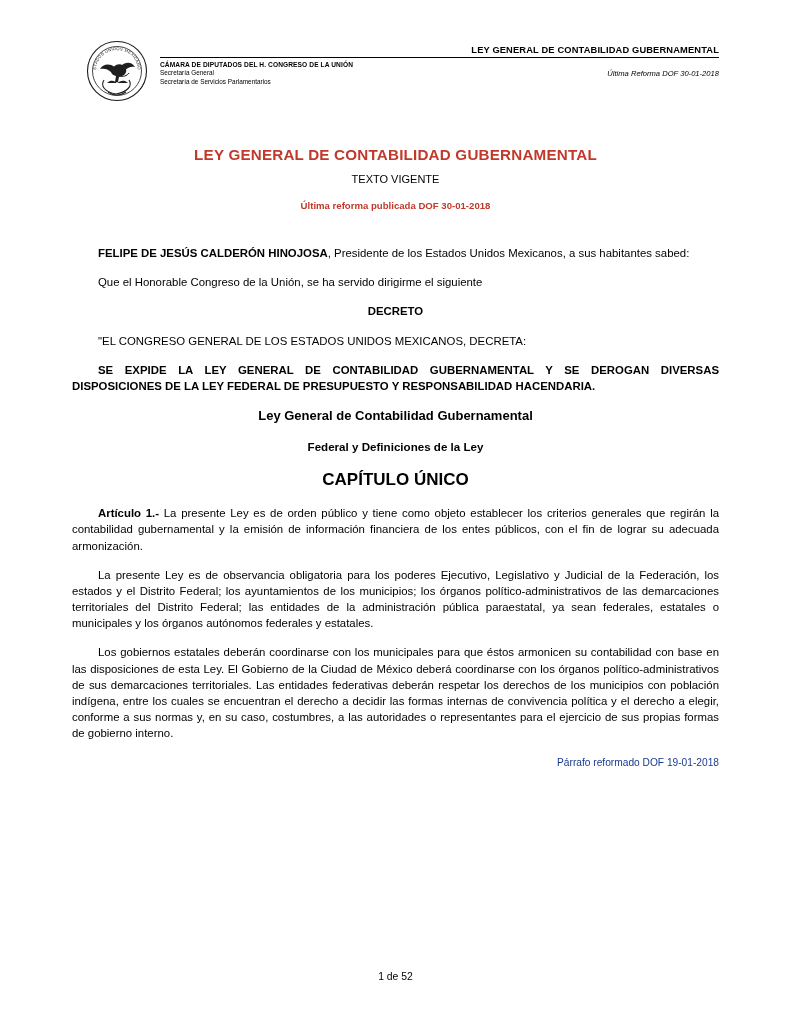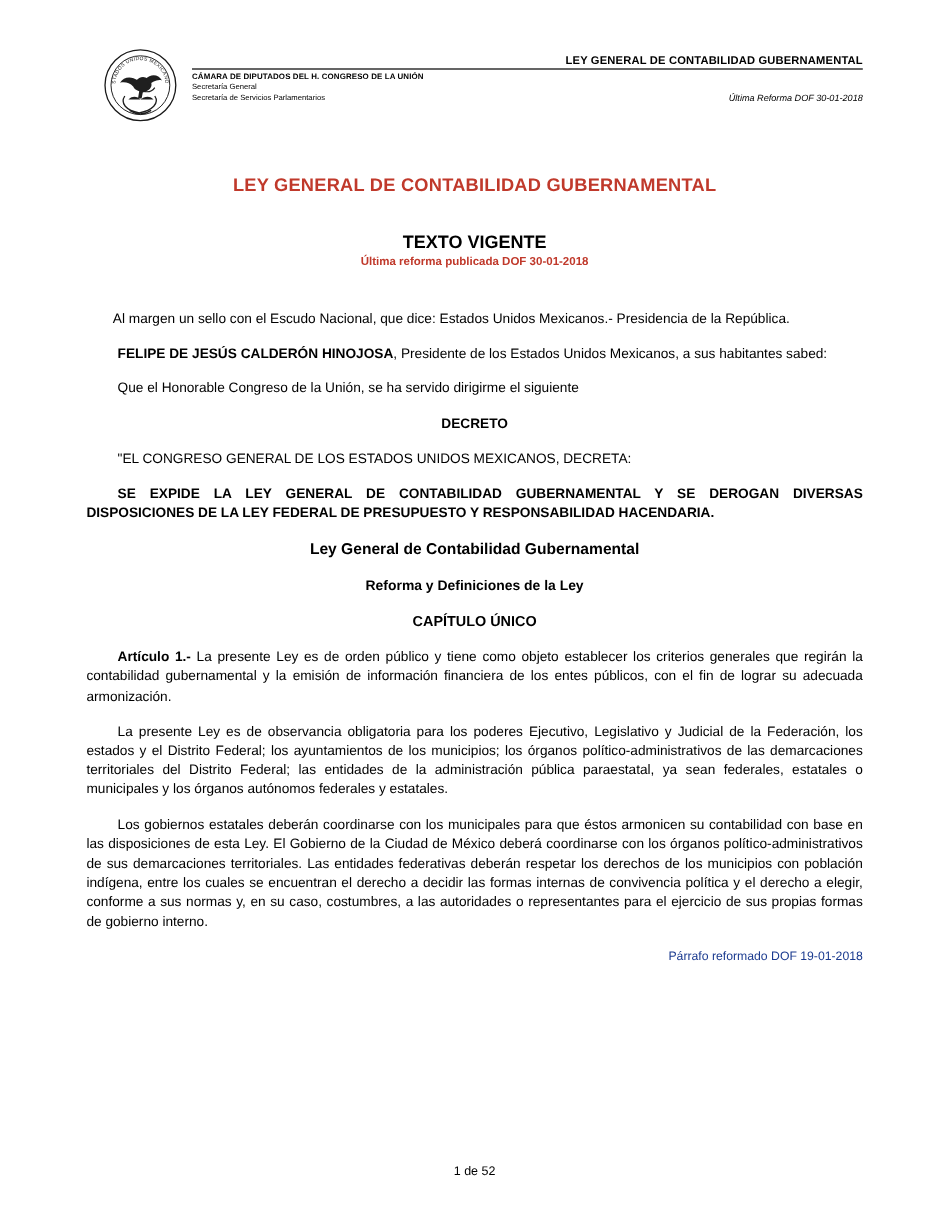"Última Reforma DOF 30-01-2018" .header-sub { align-items: flex-end -> center }
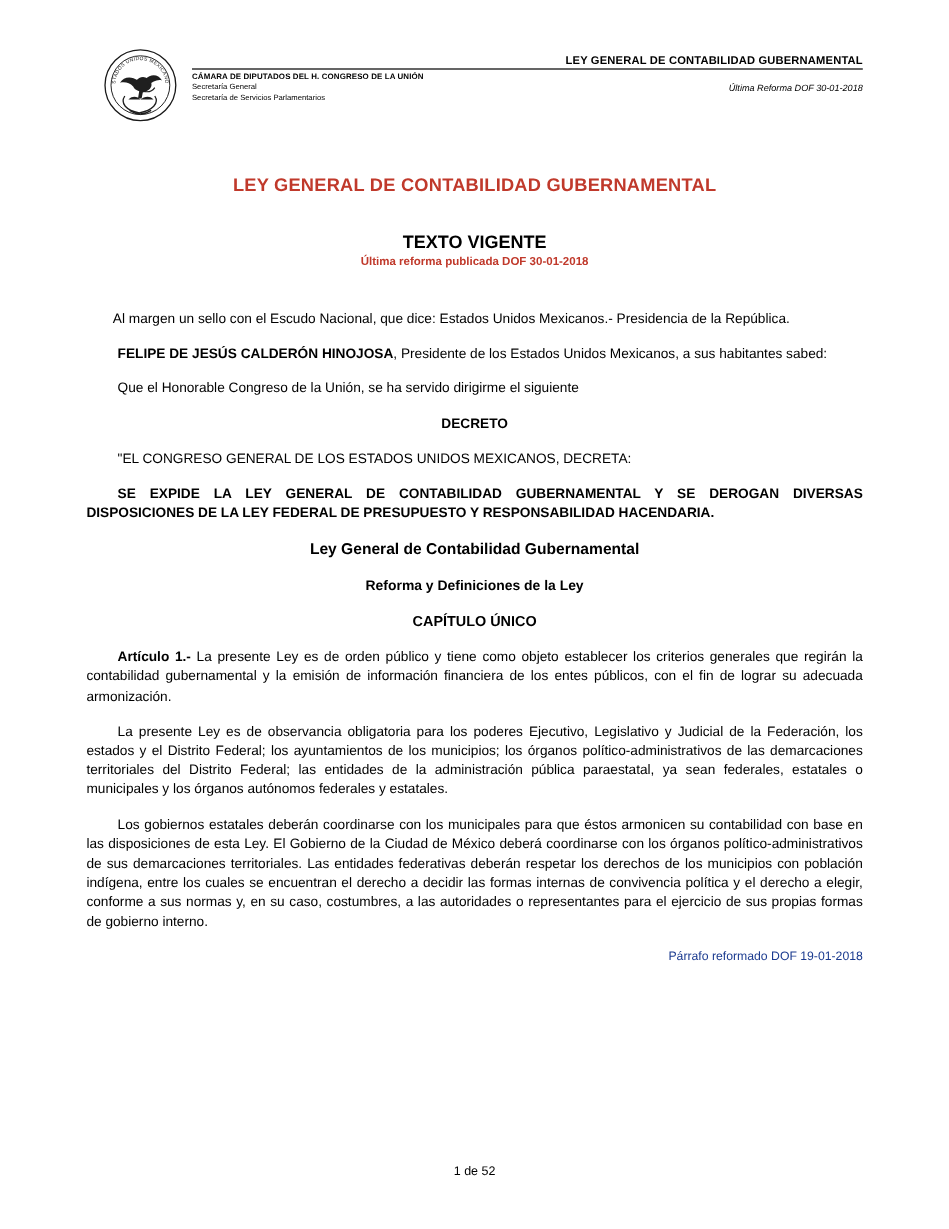"TEXTO VIGENTE" .vigente { font-size: 15px -> 11px; font-weight: bold -> normal; margin-top: 31px -> 10px }
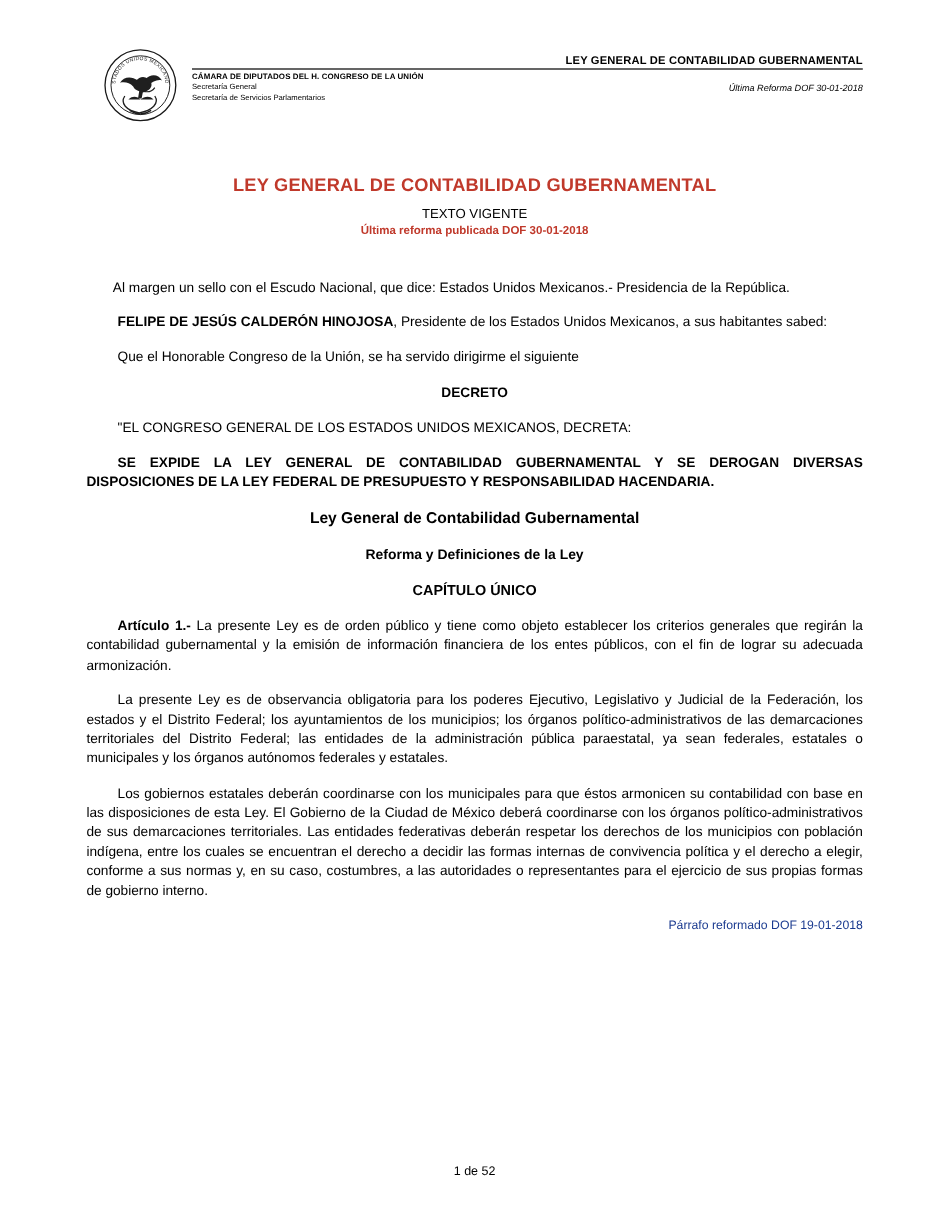"Última reforma publicada DOF 30-01-2018" .last-reform { margin-top: 2px -> 15px }
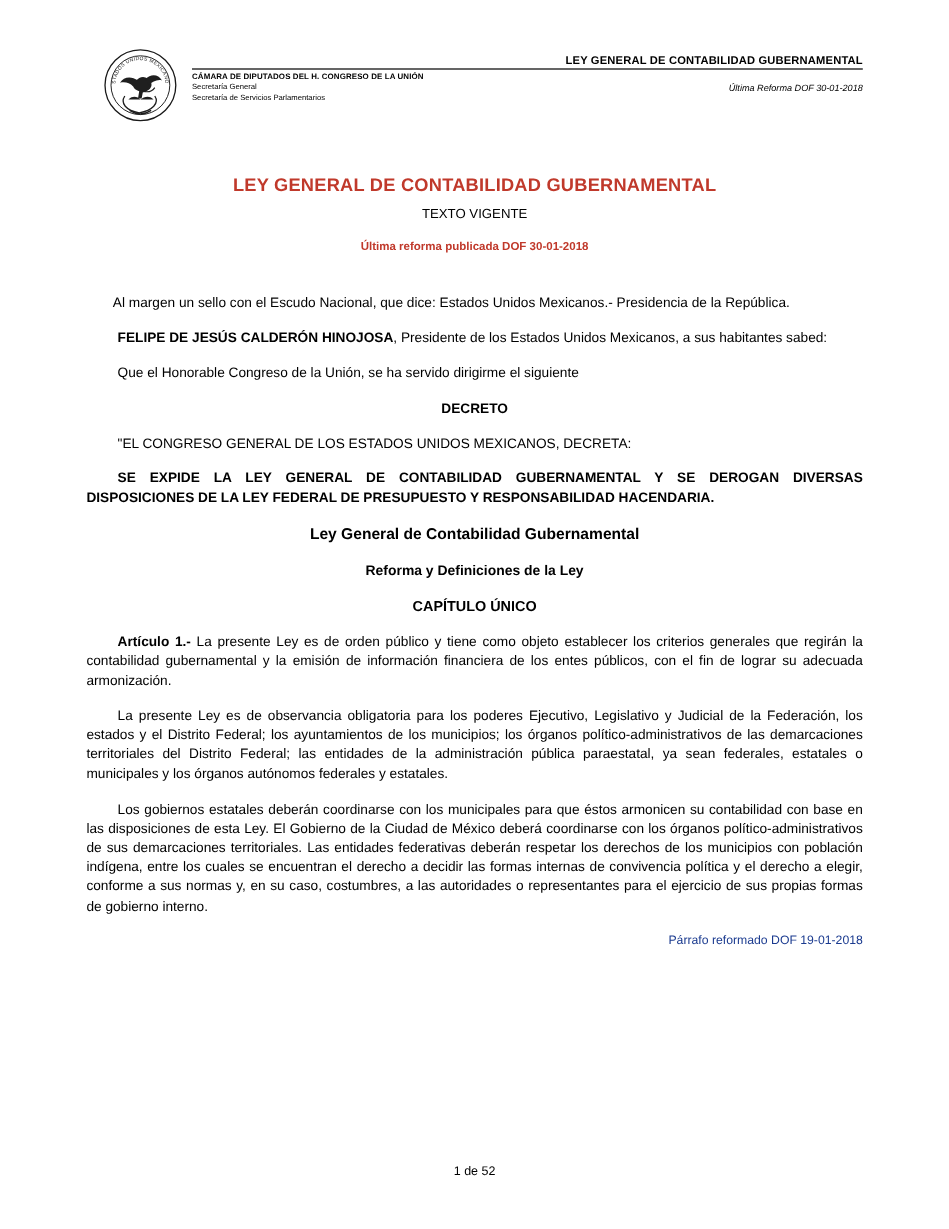"Al margen un sello con" p.indent-small { html: <p>Al margen un sello con el Escudo Nacional, que dice: Estados Unidos Mexicanos.- Presidencia de la República.</p> -> none }
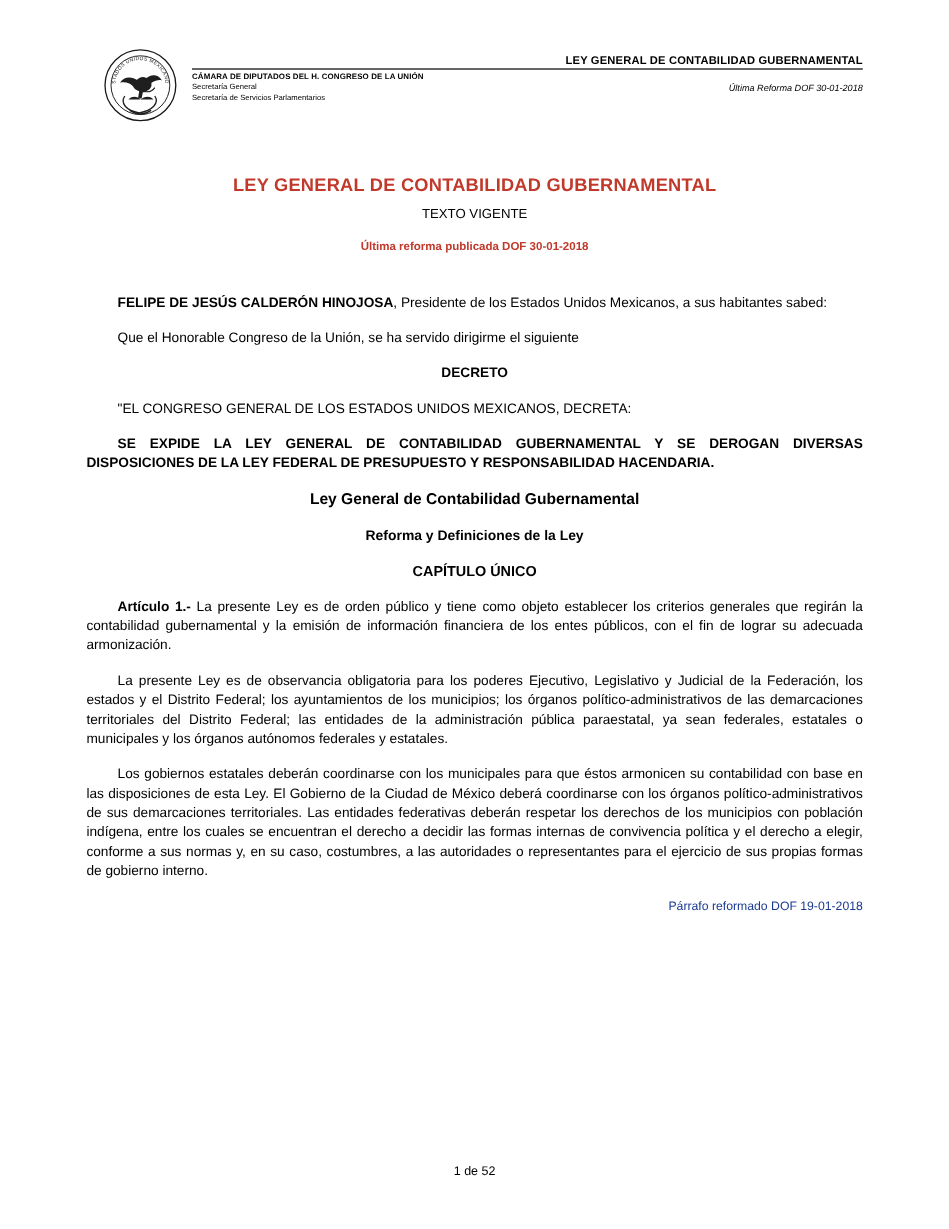"Reforma y Definiciones de la" p.objeto { text: Reforma -> Federal }
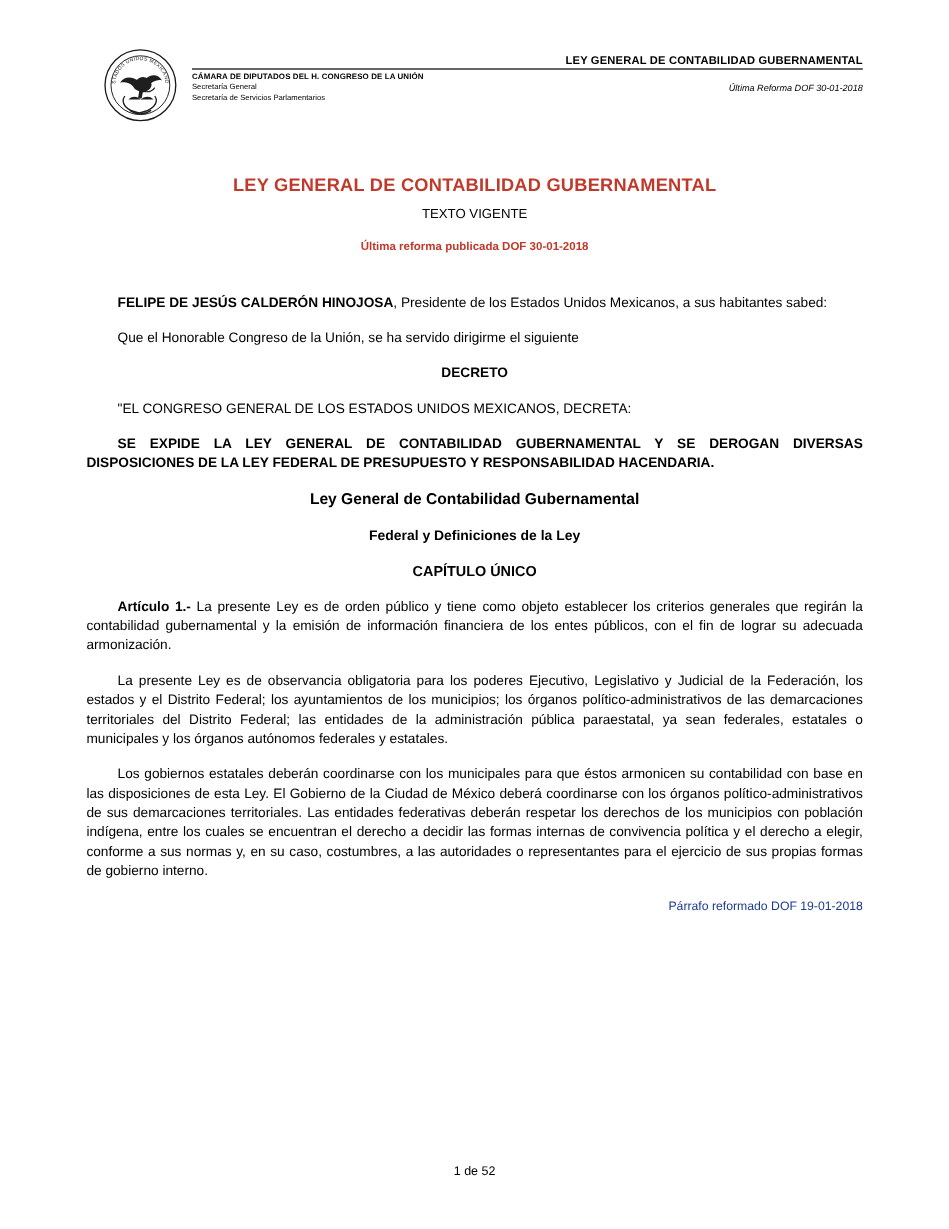"CAPÍTULO ÚNICO" .capitulo { font-size: 12px -> 17px }
